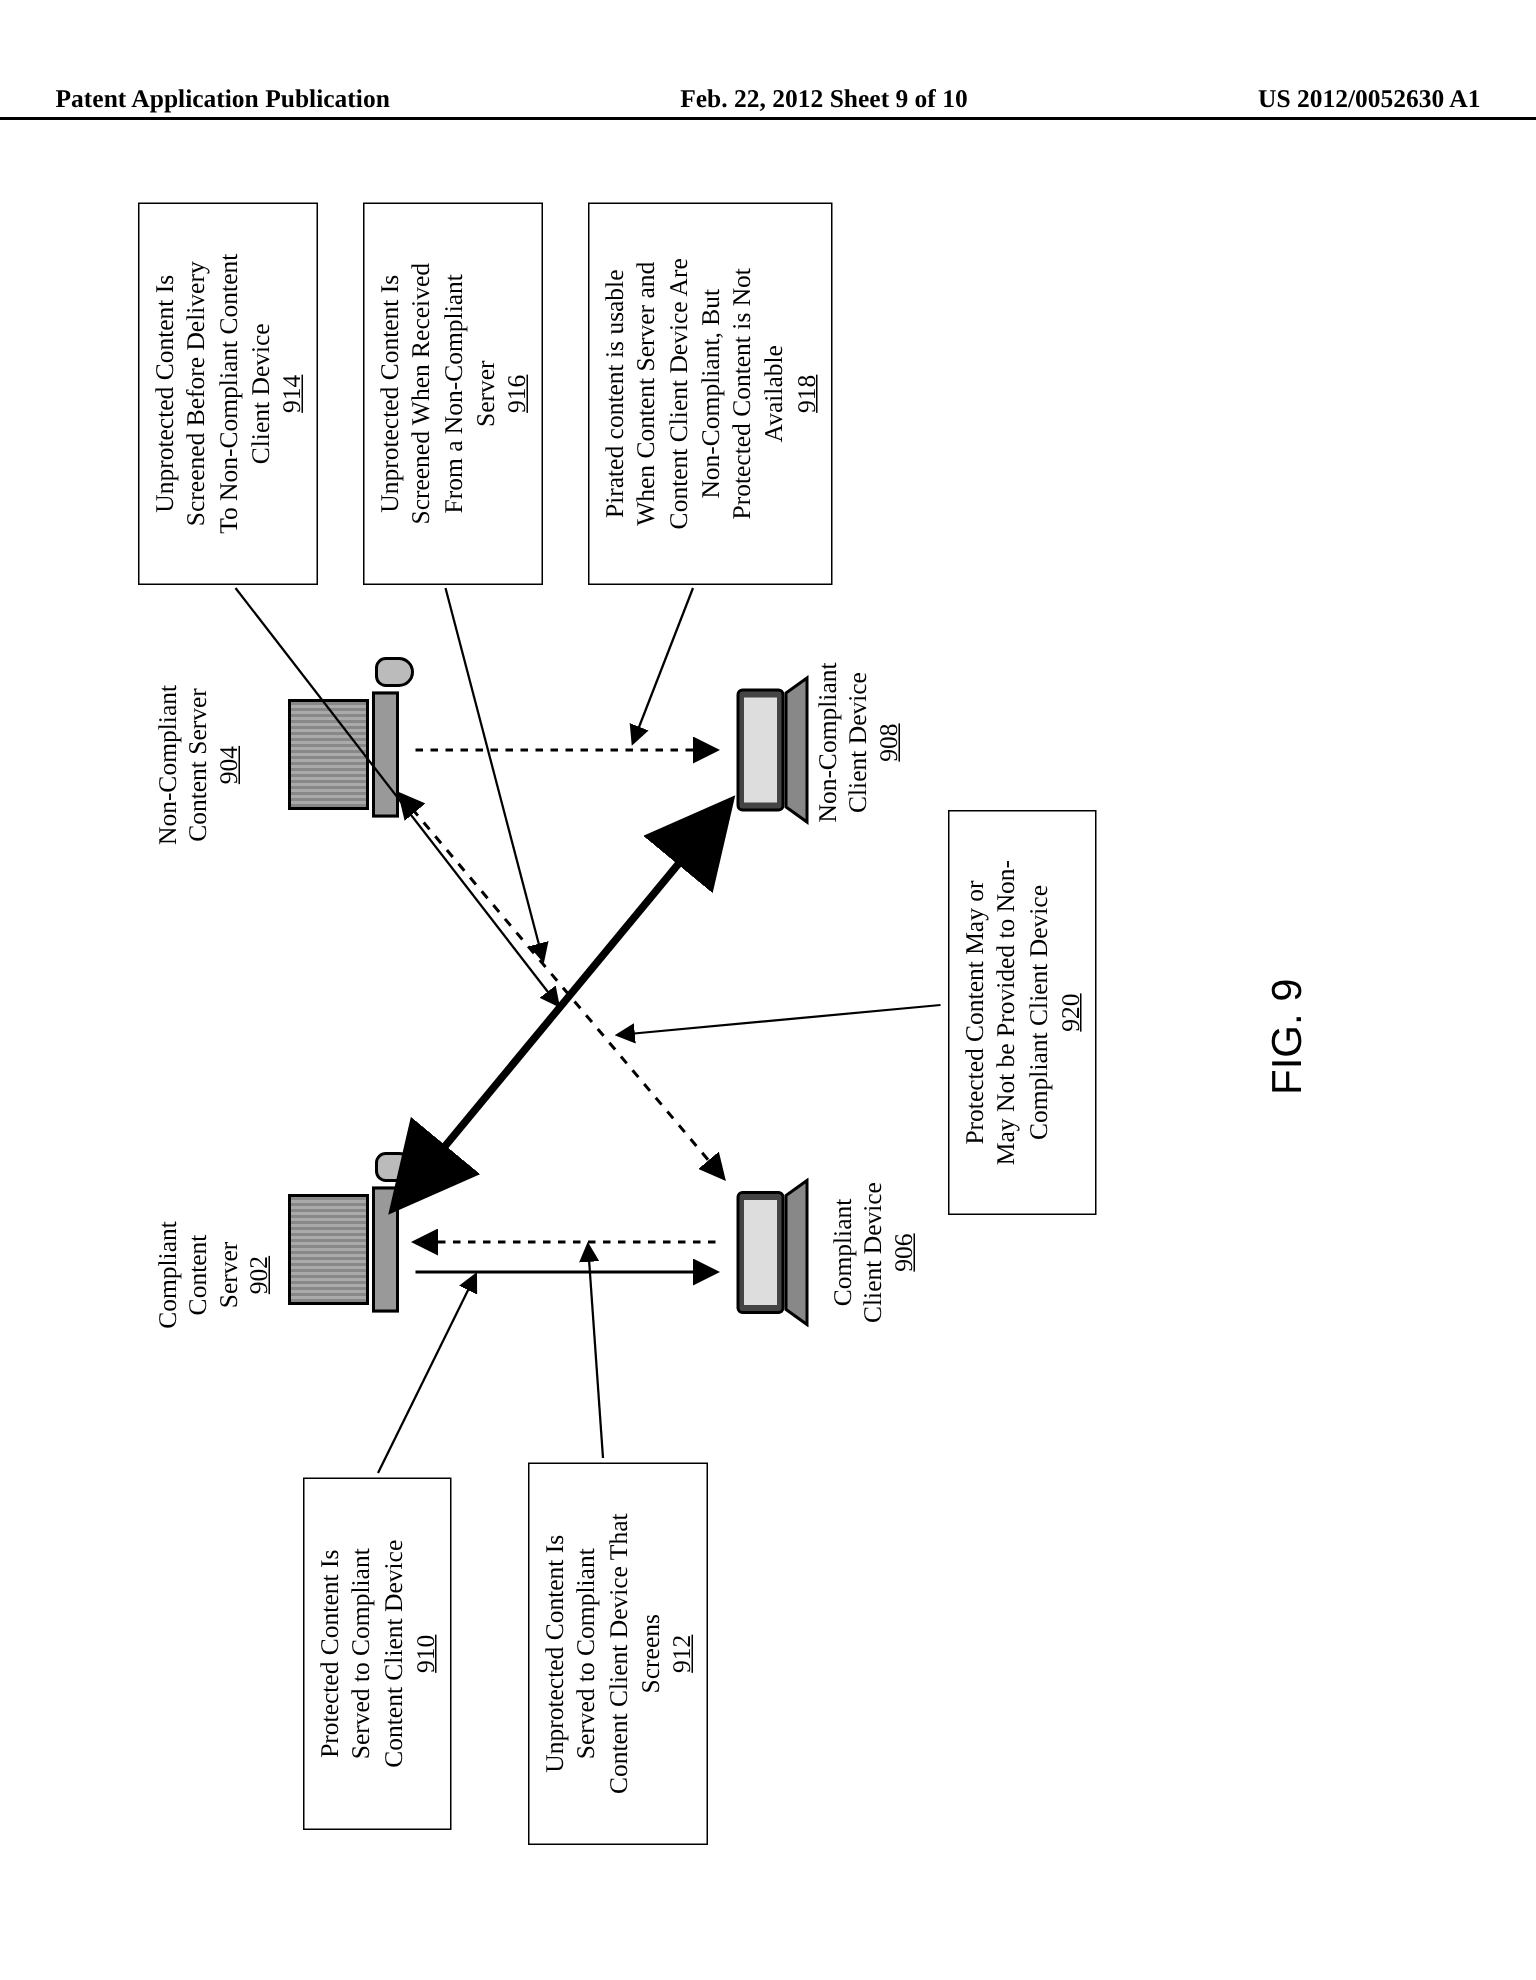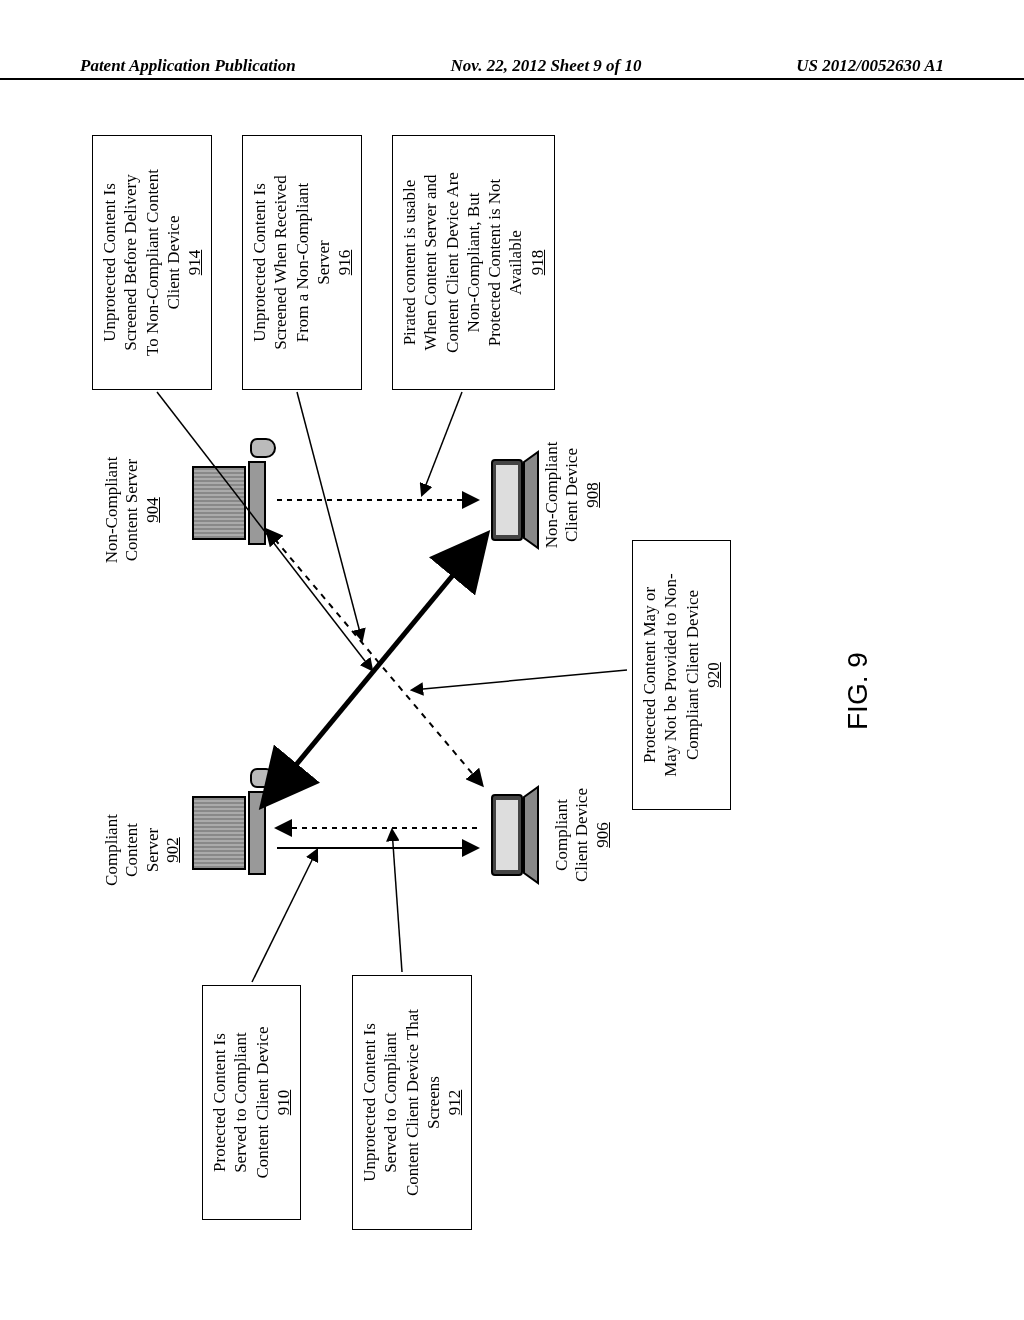"Patent Application Publication" .header-inner { font-style: italic -> none; padding: 0 80px -> 0 37px }
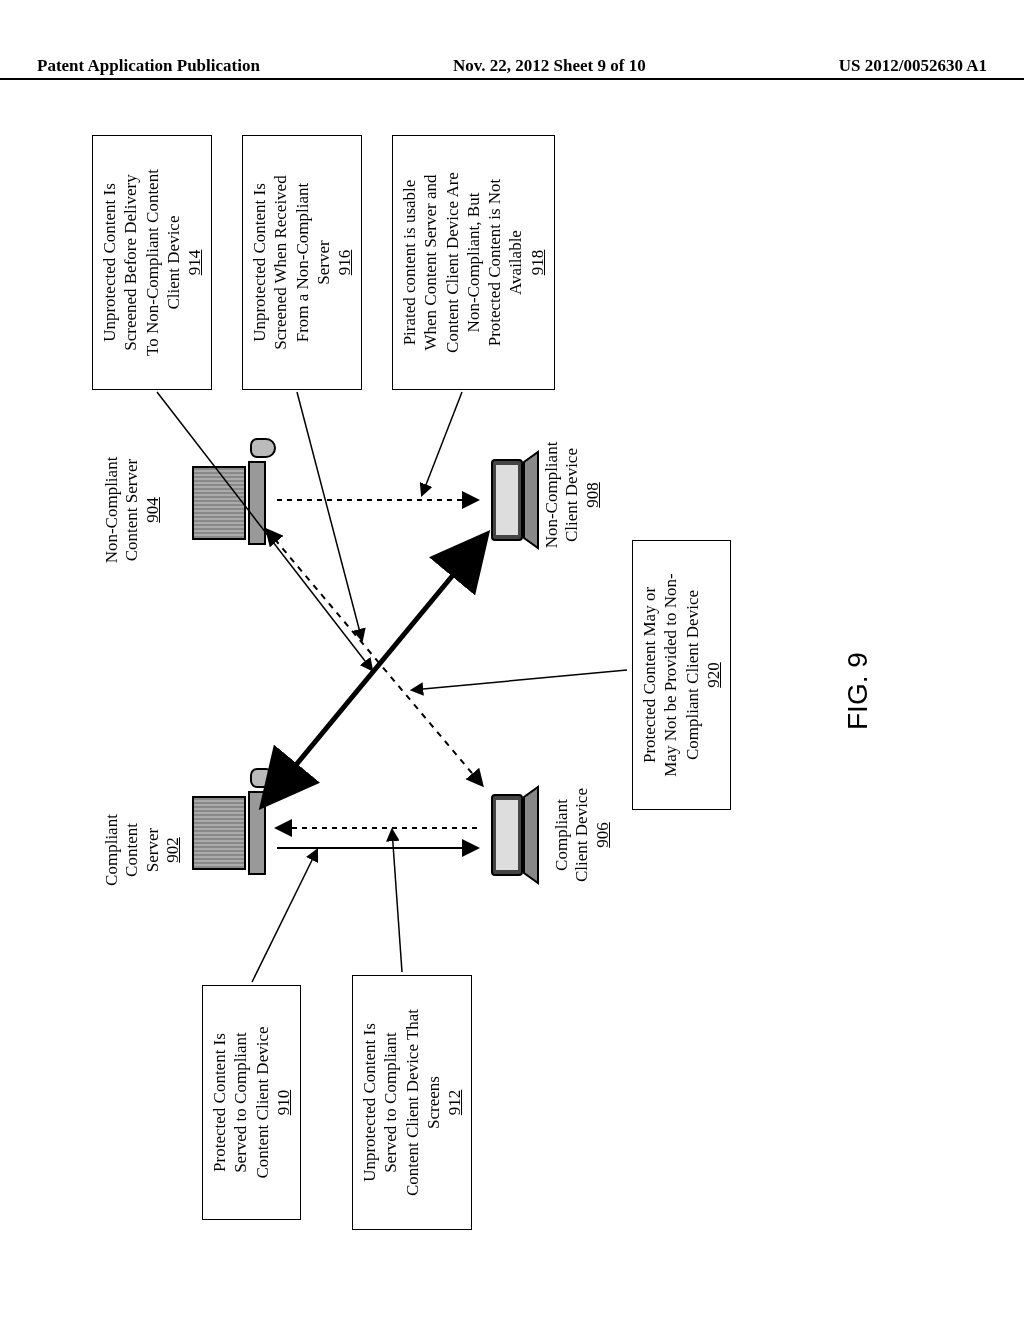"Nov. 22, 2012 Sheet 9" span { text: Nov -> Feb }
